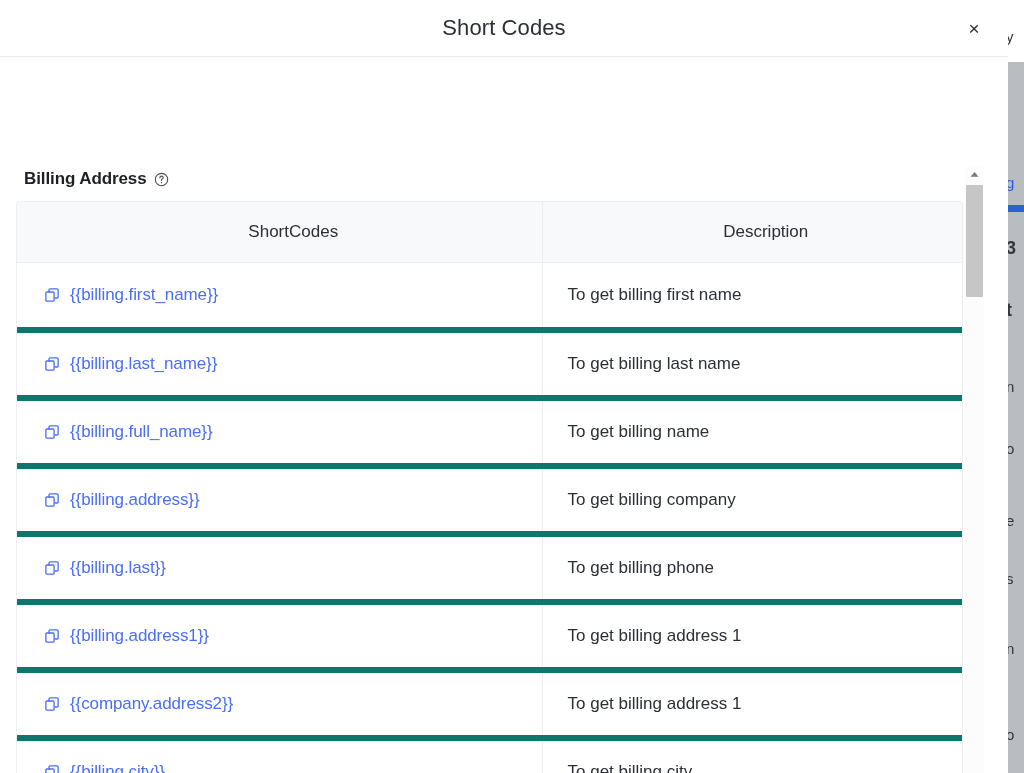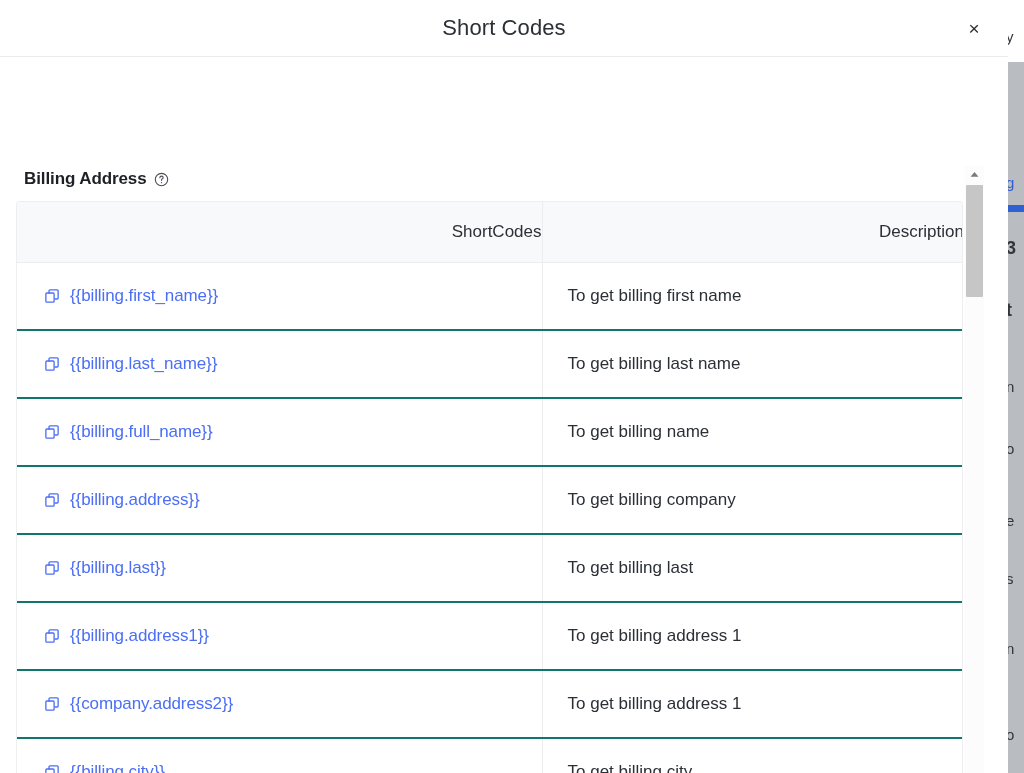"ShortCodes" table.shortcodes th { text-align: right -> center }
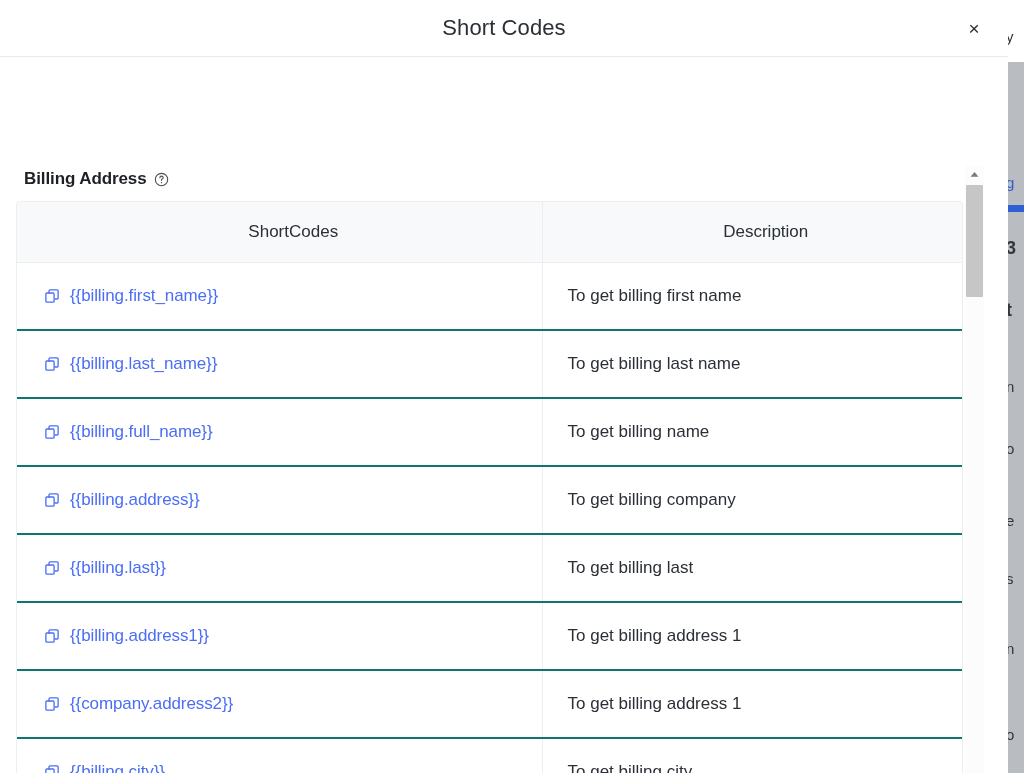"{{billing.first_name}}" table.shortcodes td { border-bottom: 2px solid #0f766e -> 6px solid #0f766e }
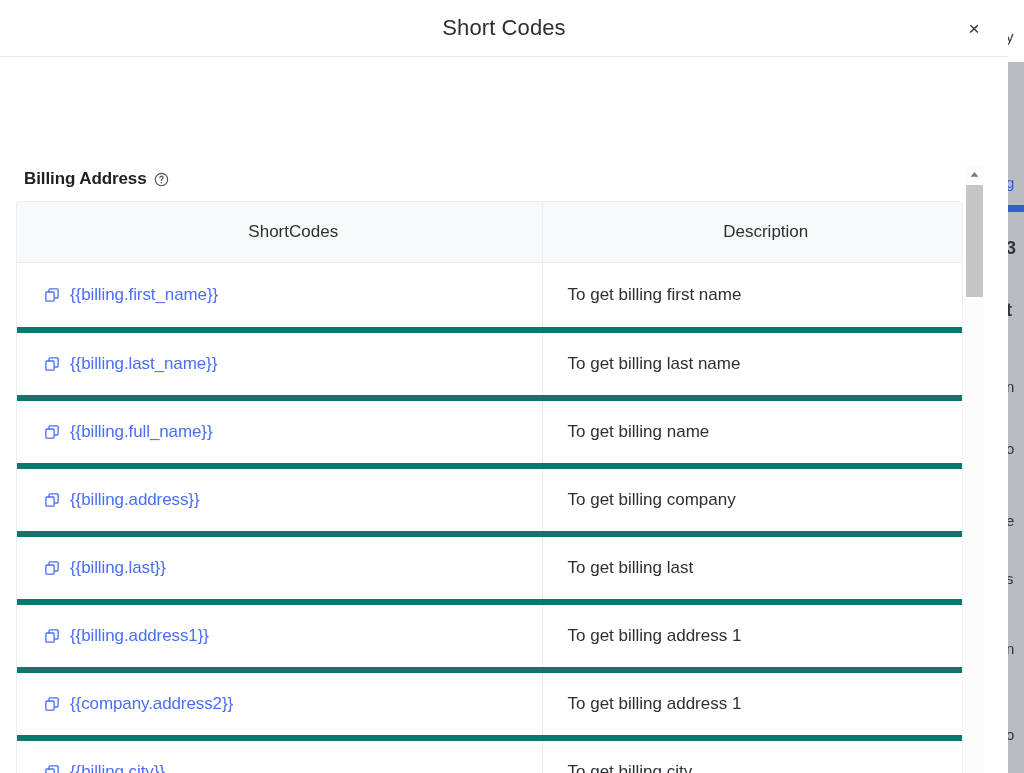"To get billing last" span { text: last -> phone }
